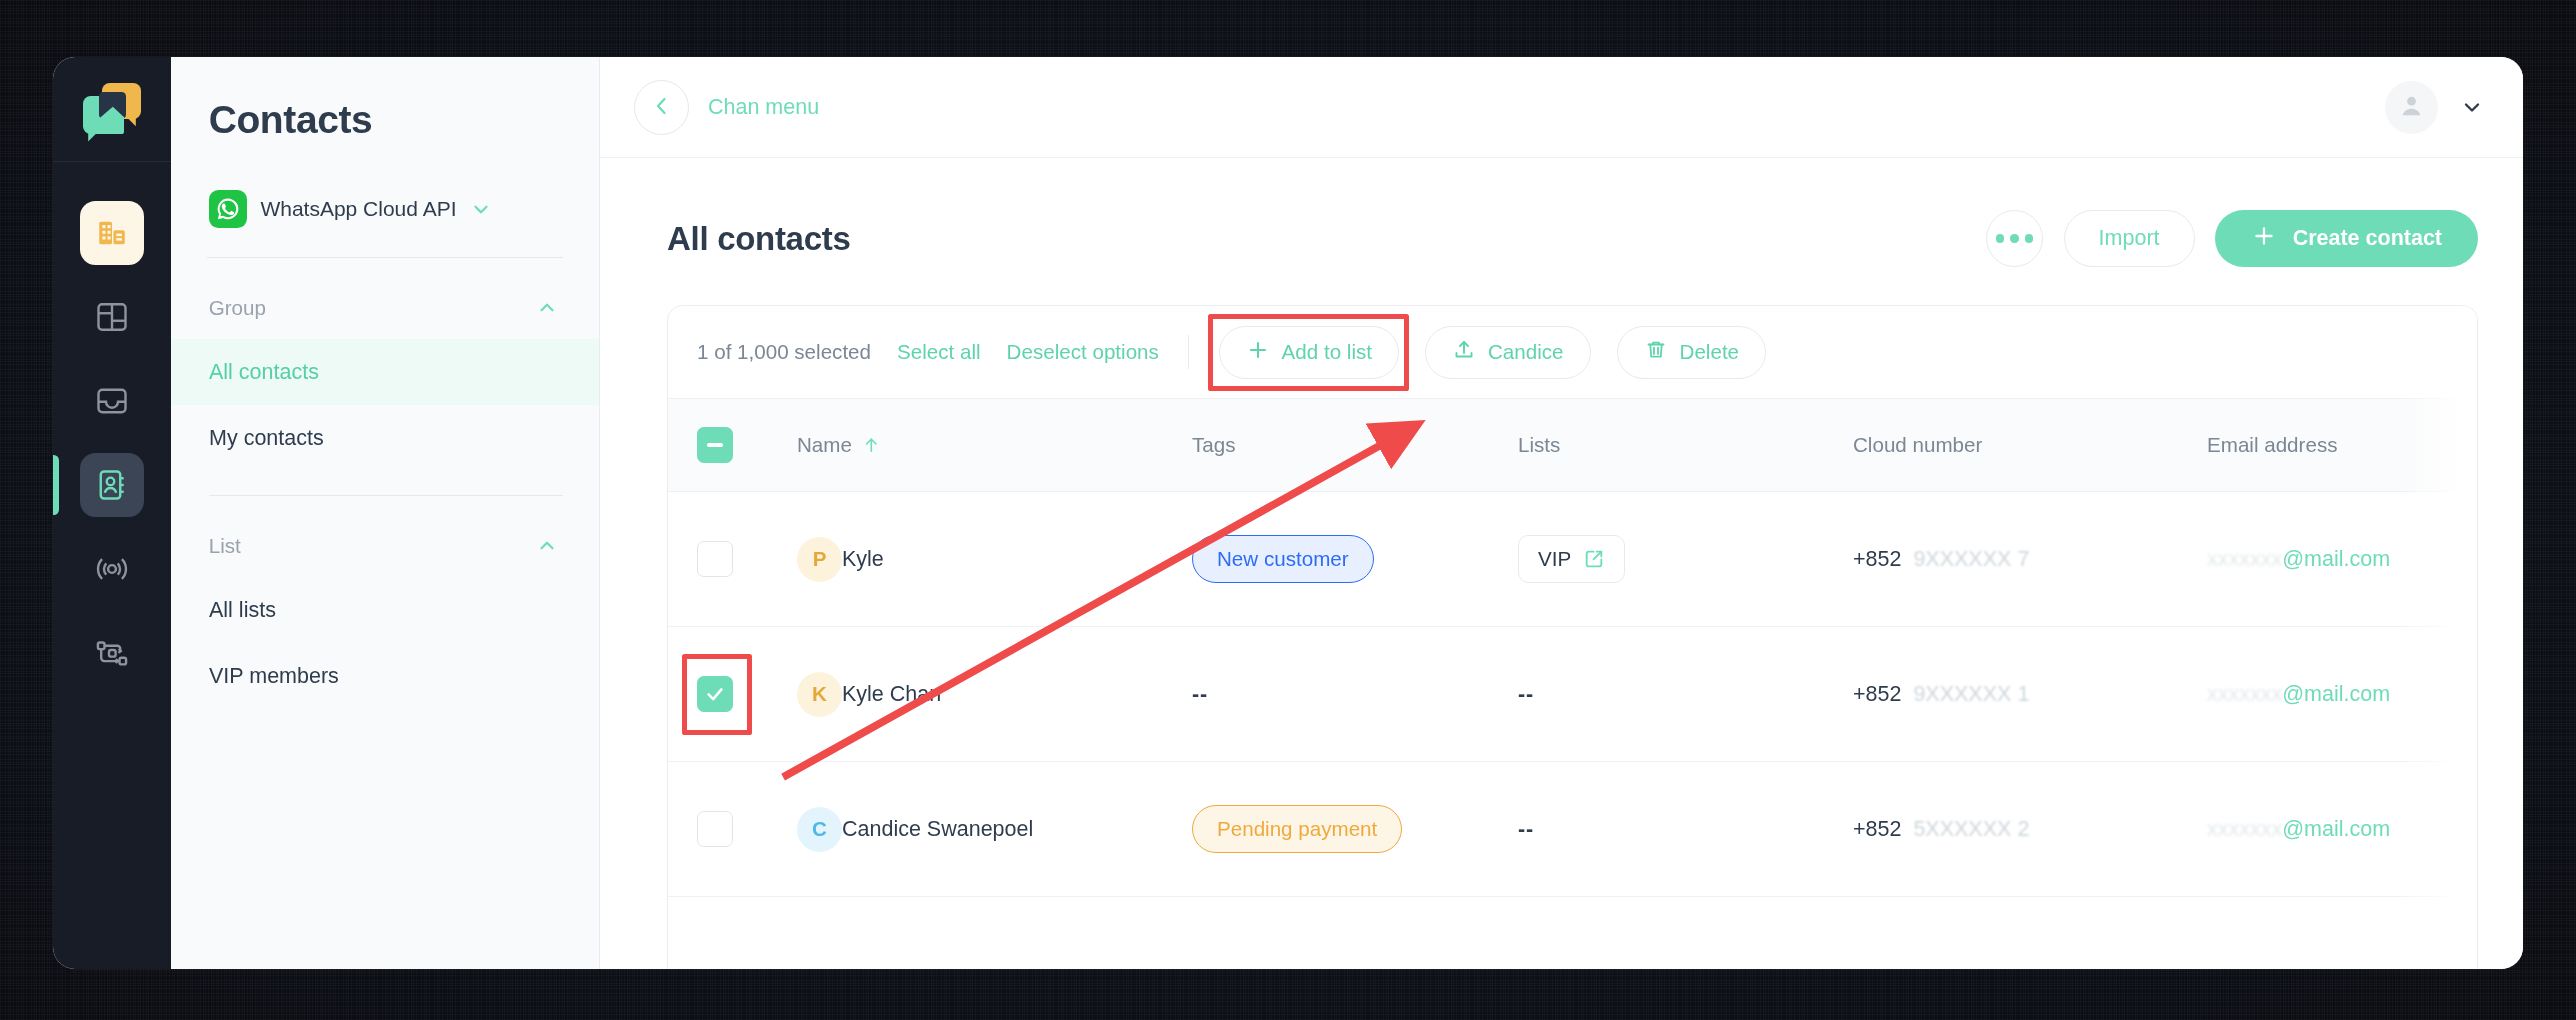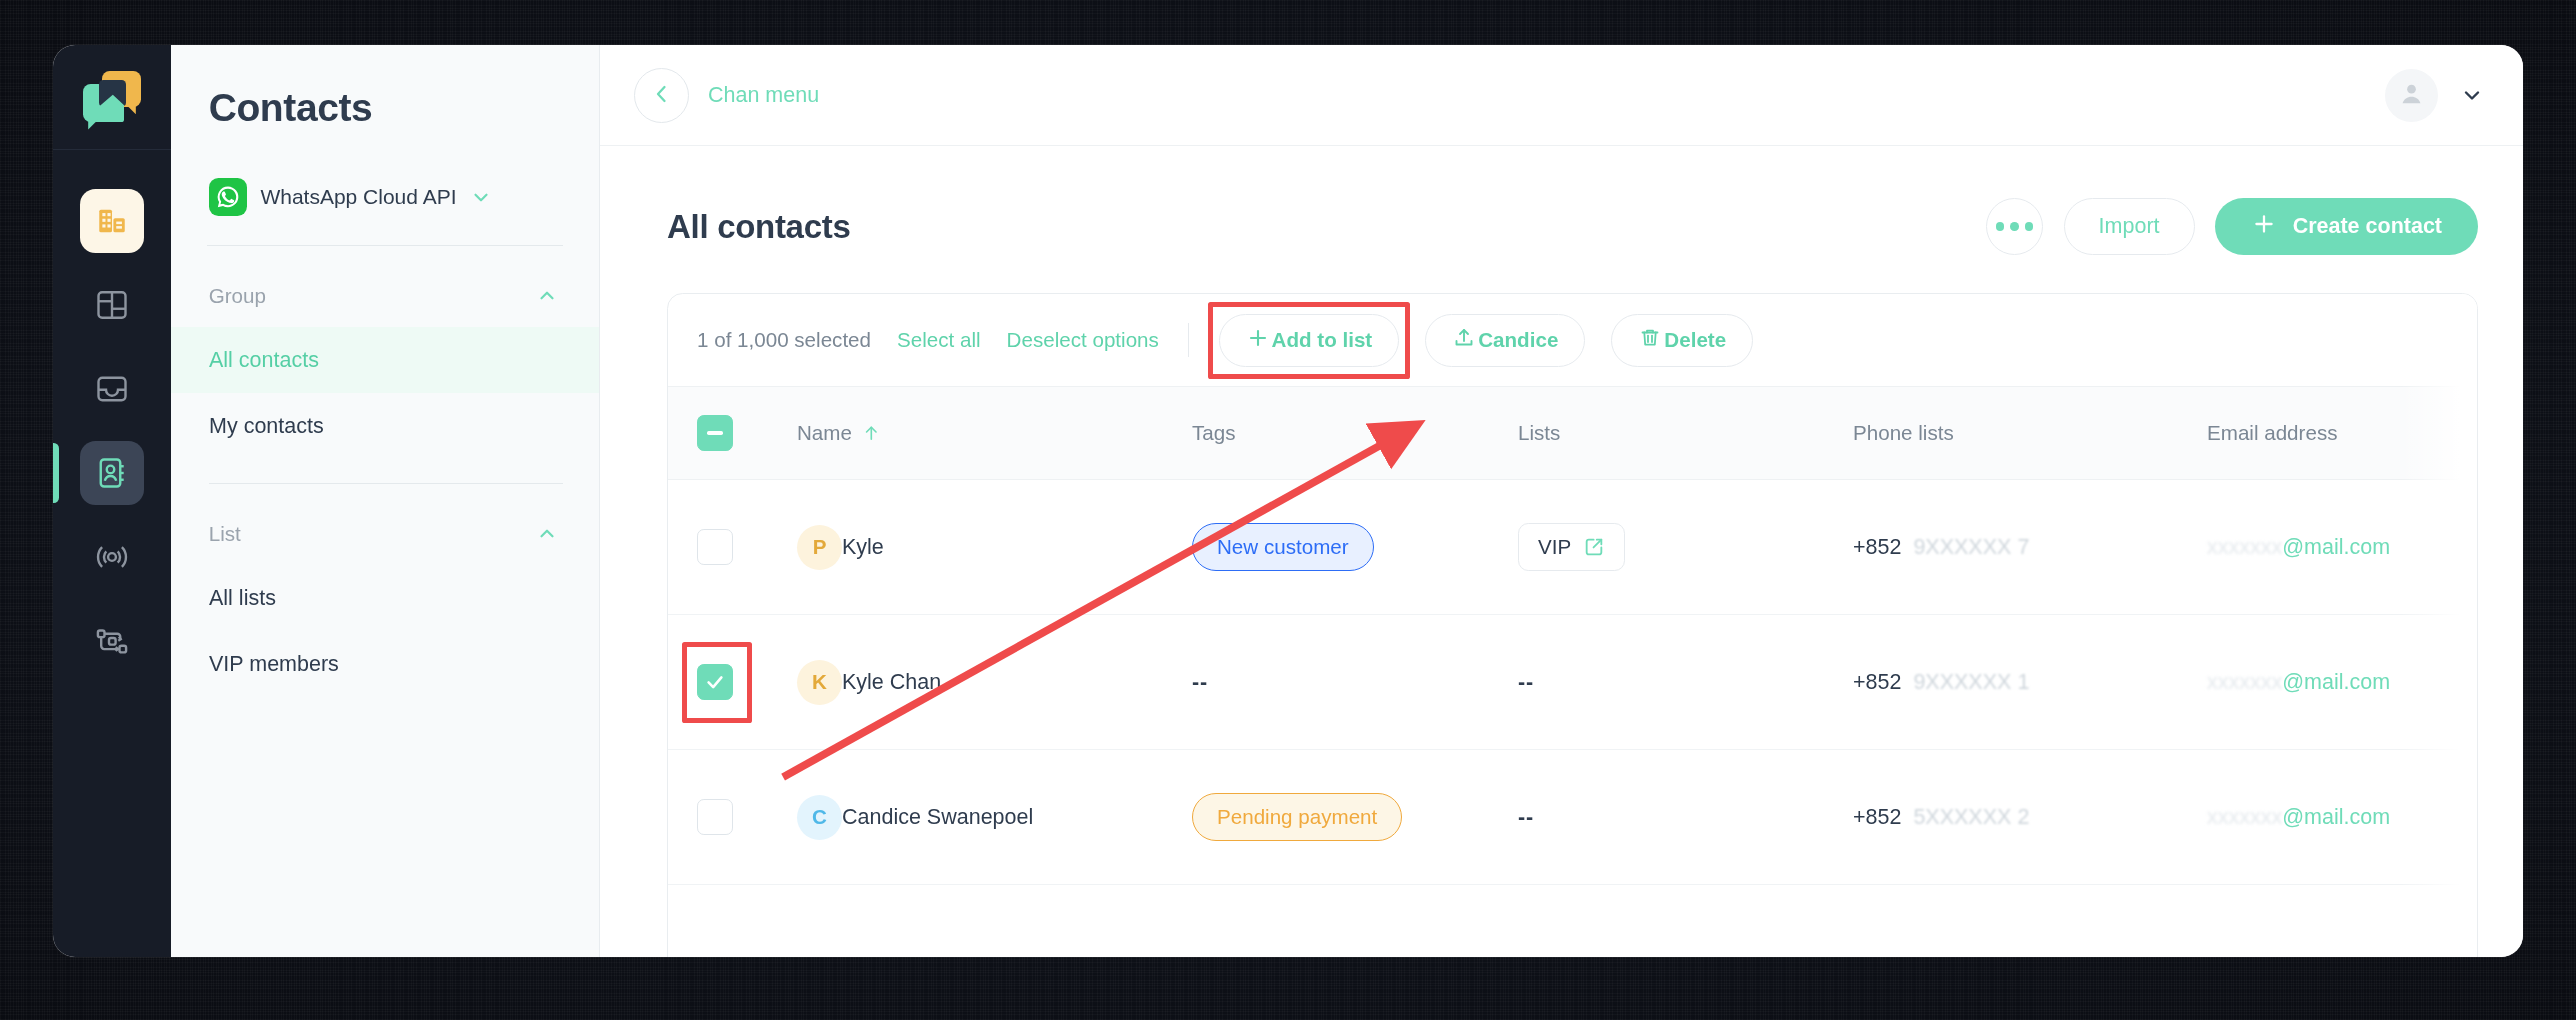"Contacts" #app { top: 45px -> 57px }
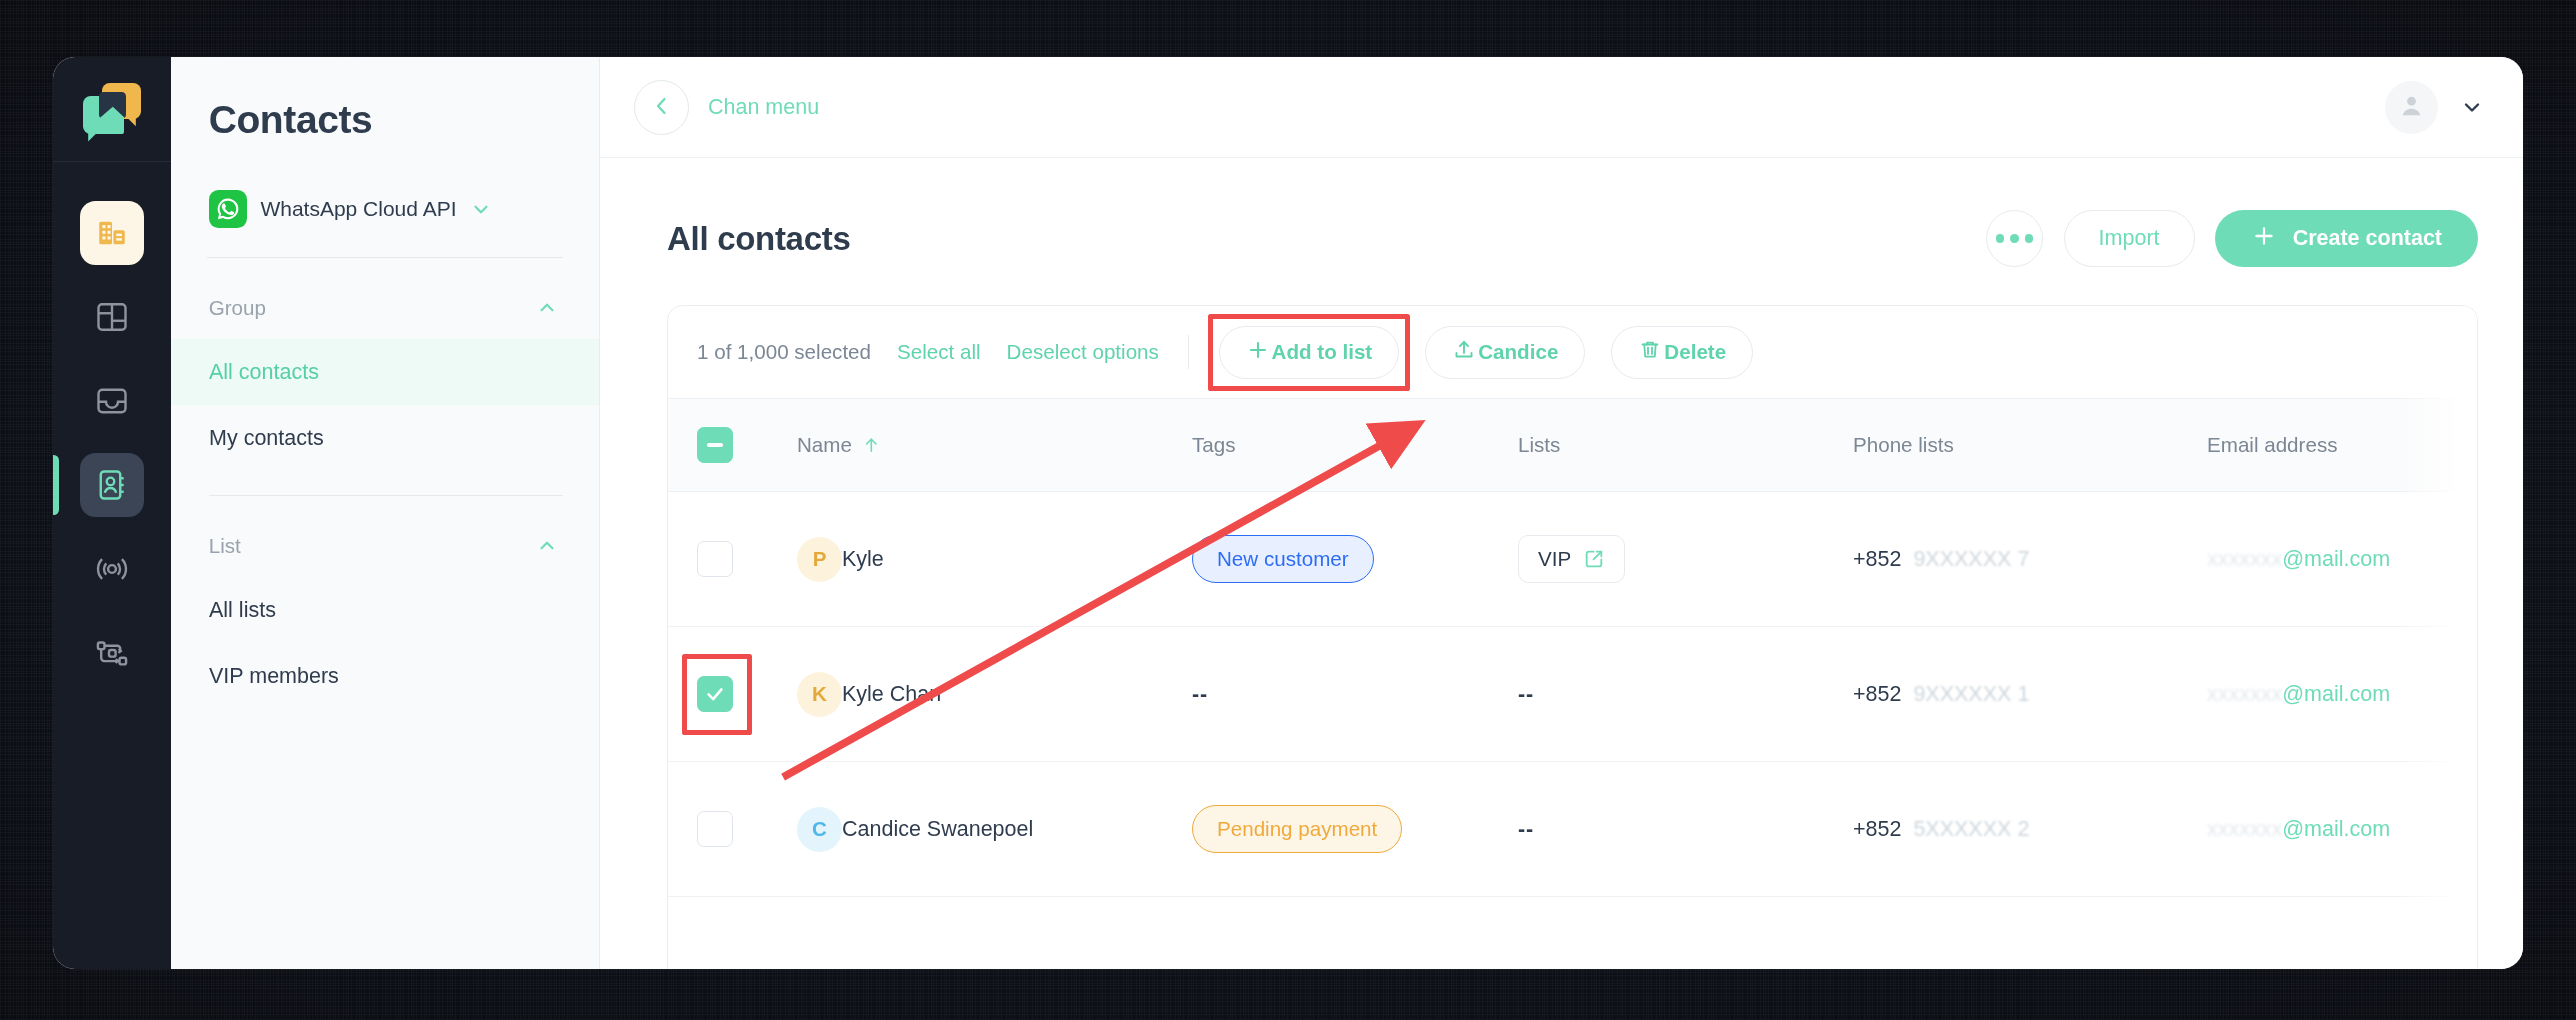"Add to list" .bulk-btn { font-weight: 700 -> 400; gap: 2px -> 12px }
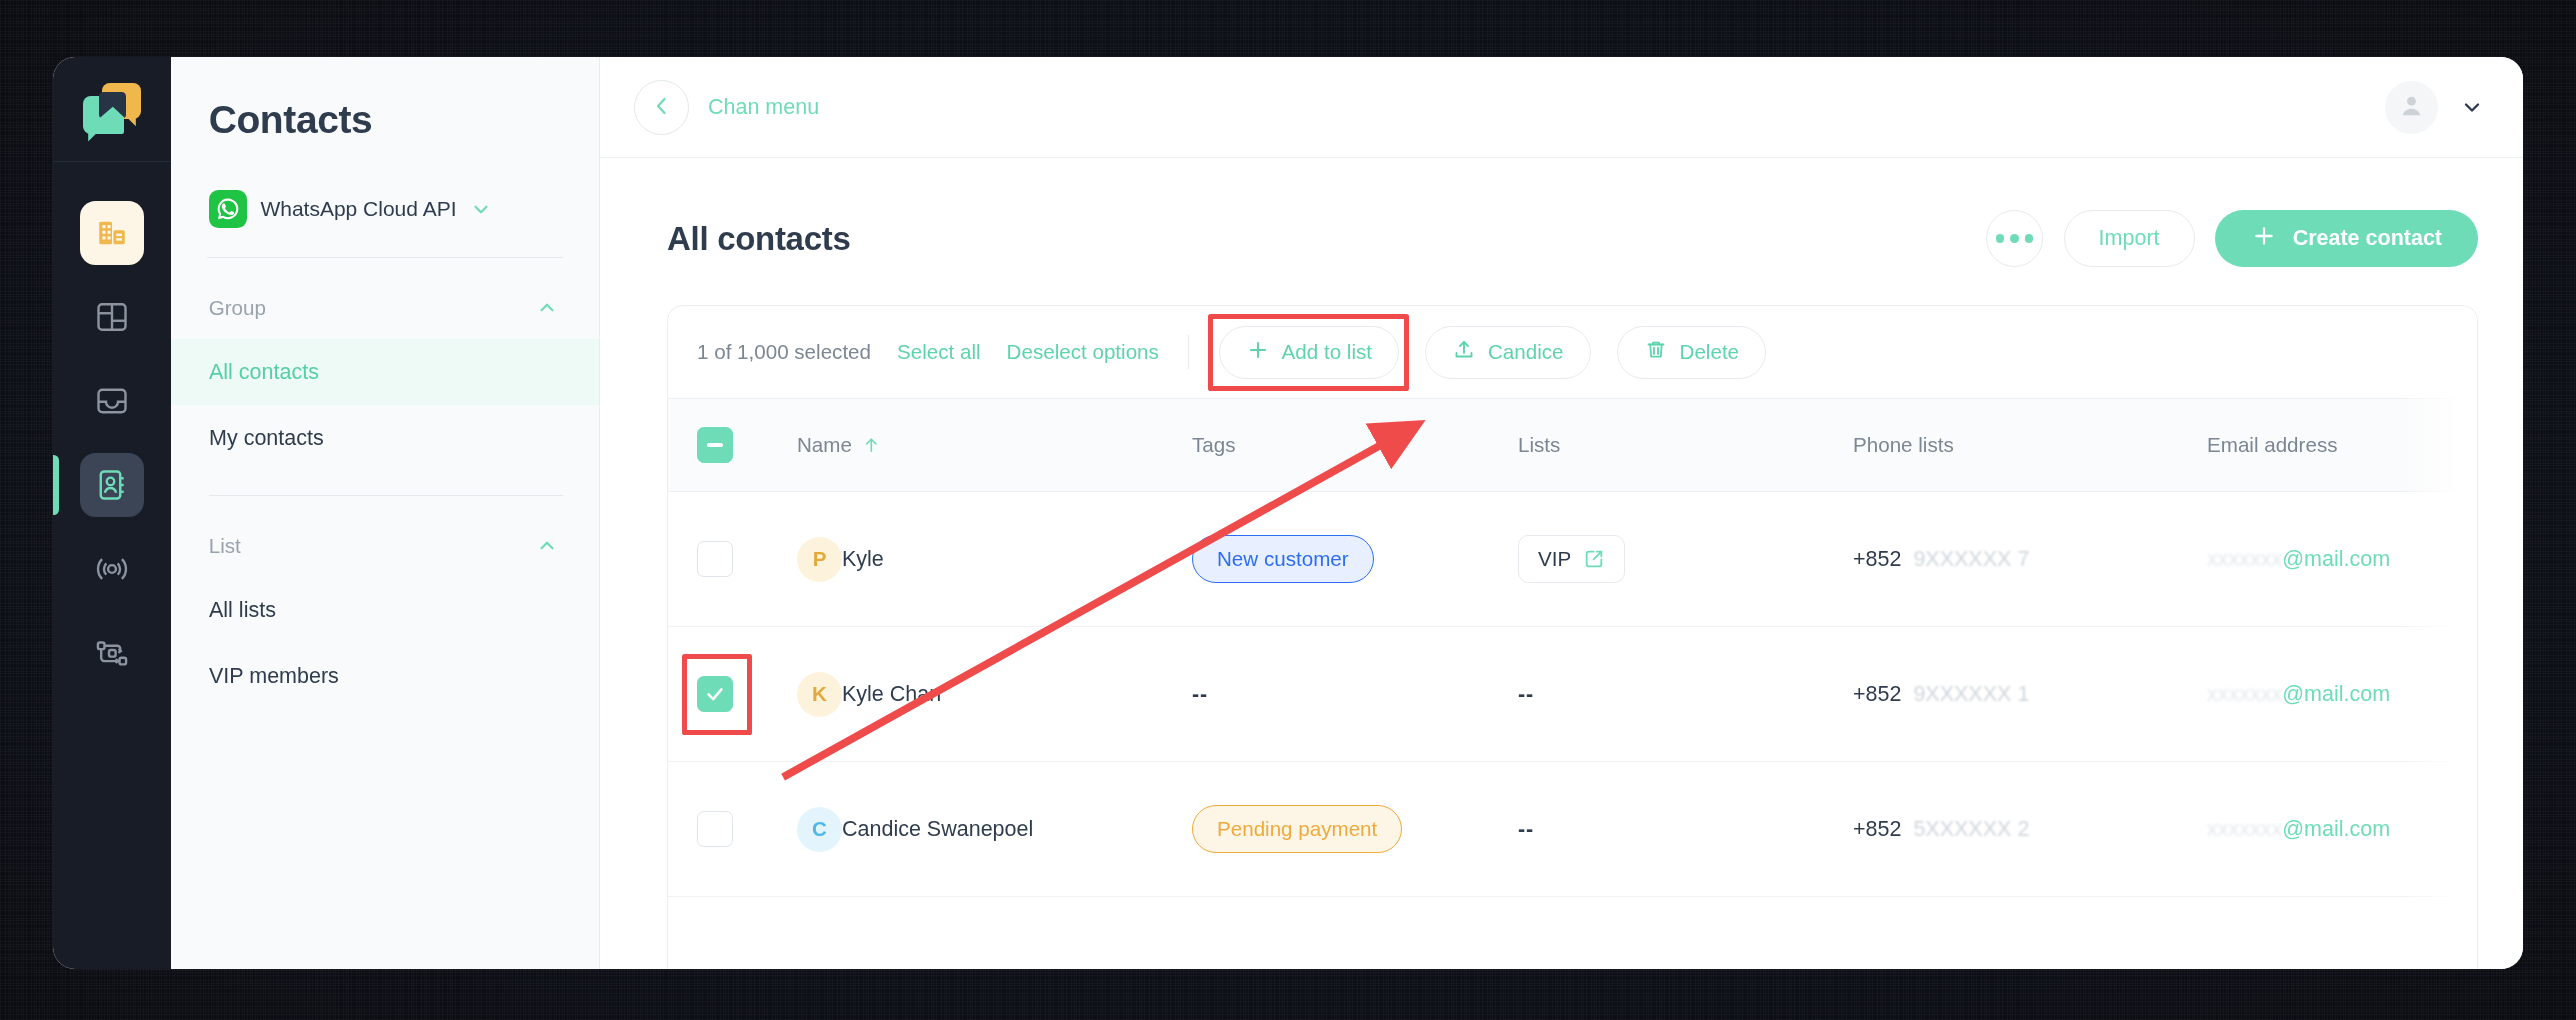"Phone lists" span.c-phone { text: Phone lists -> Cloud number }
